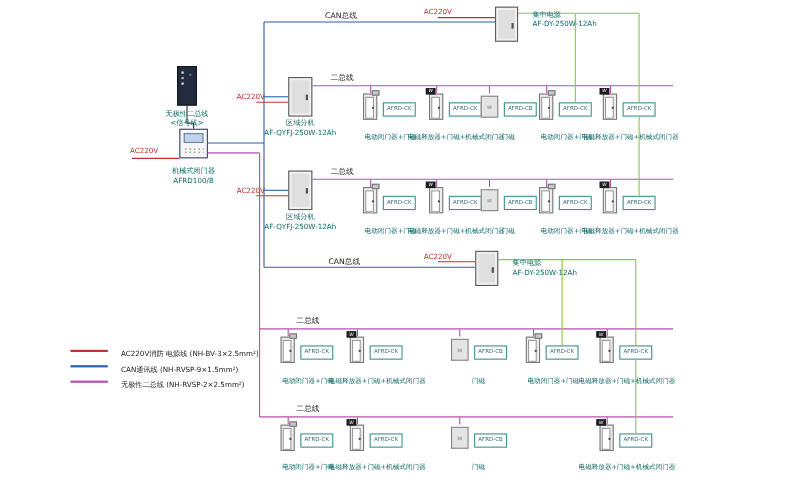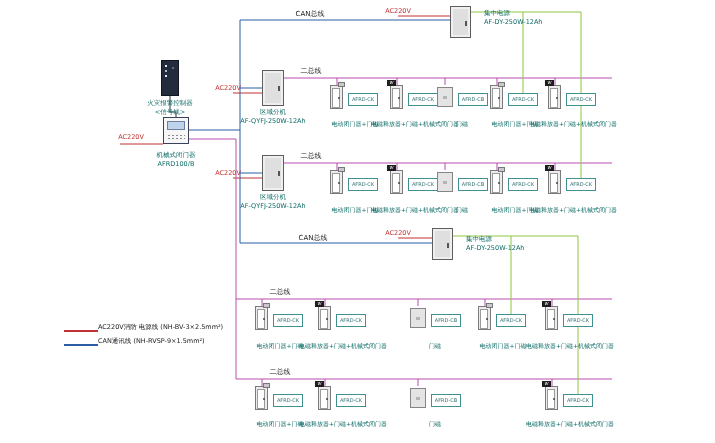"火灾报警控制器" div.abs { text: 火灾报警控制器 -> 无极性二总线 }
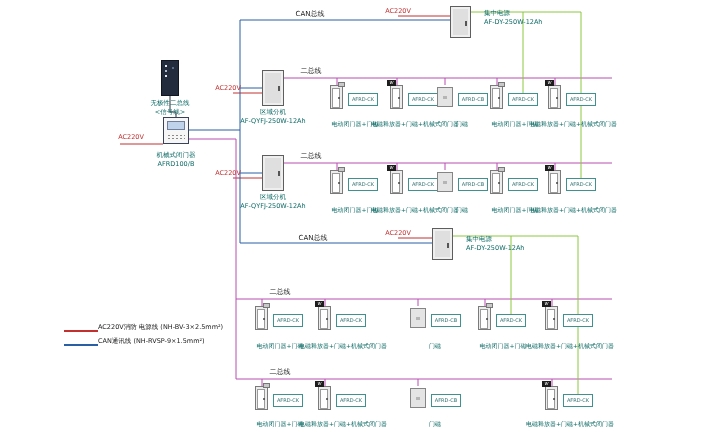"AC220V消防 电源线 (NH-BV-3×2.5mm²)" .leg-row { align-items: flex-end -> flex-start; gap: 0 -> 12px }
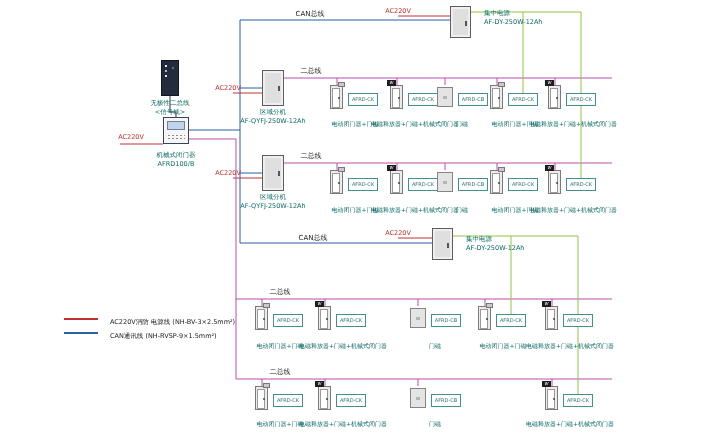"无极性二总线 (NH-RVSP-2×2.5mm²)" div.leg-row { html: none -> <div> <span></span> <span>无极性二总线 (NH-RVSP-2×2.5mm²)</span> </div> }
